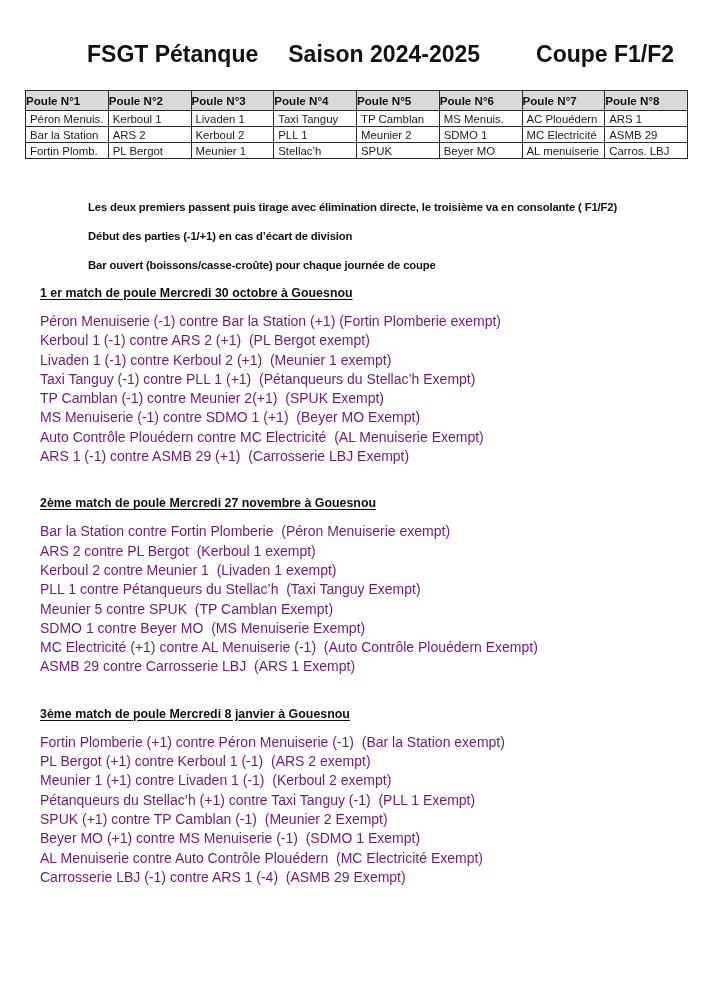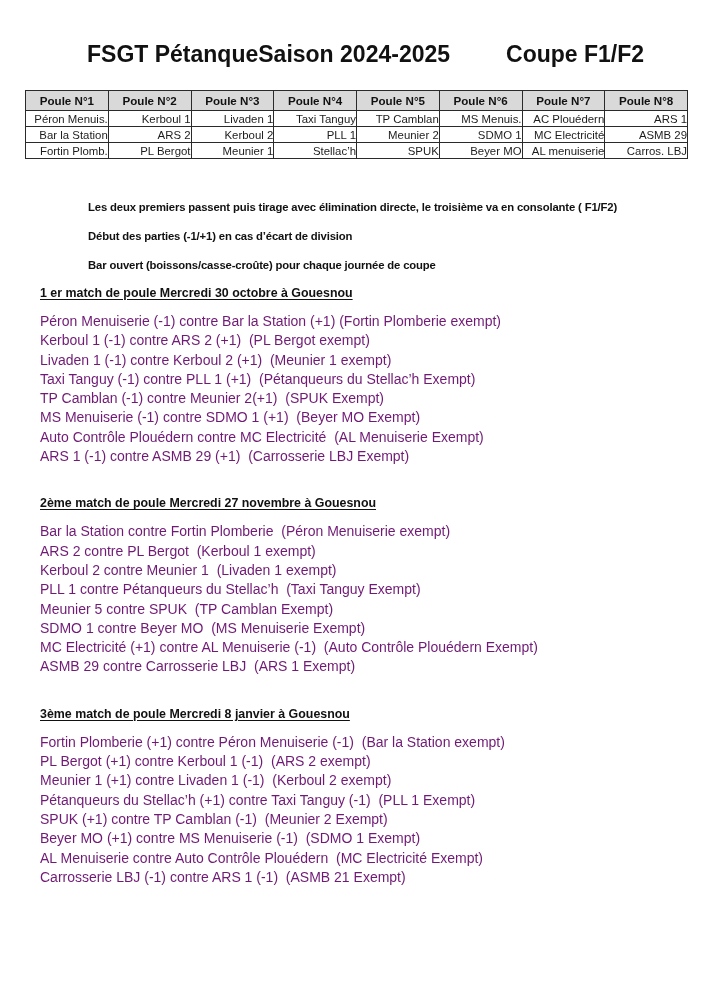"FSGT Pétanque" .title-seg-1 { margin-right: none -> 30px }
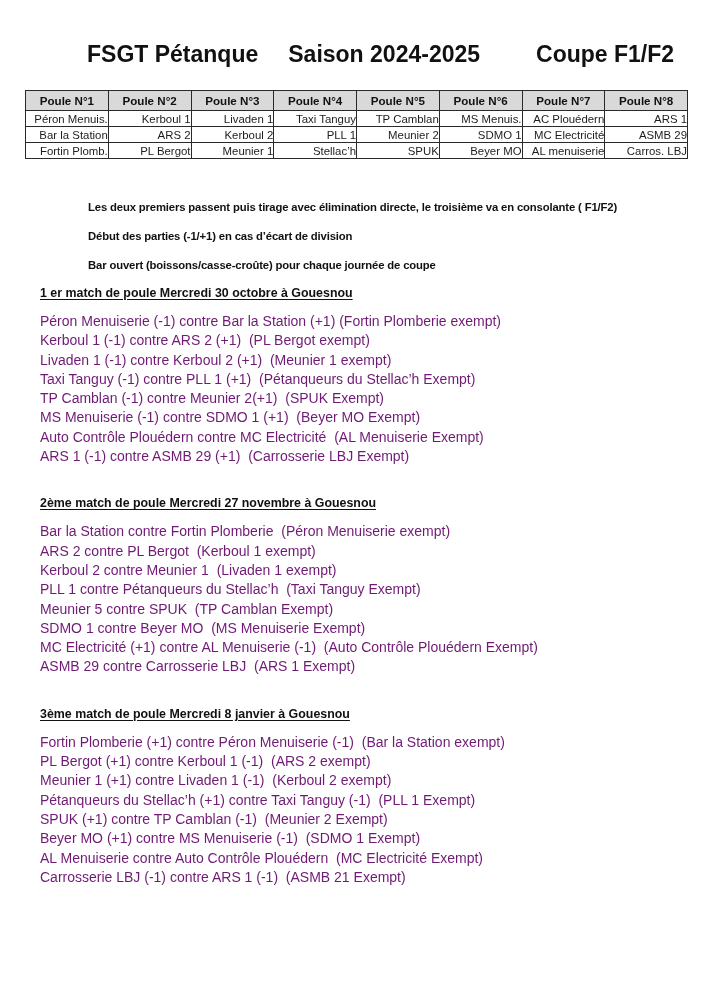"Poule N°1" table.poules th { text-align: center -> left }
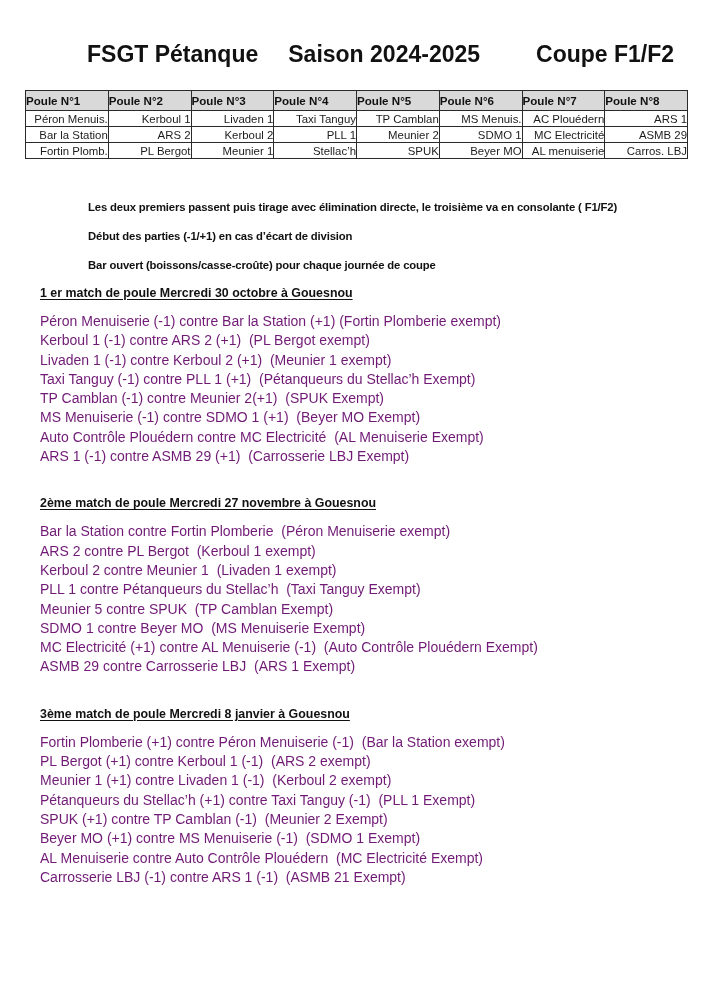"Péron Menuis." table.poules td { text-align: right -> left }
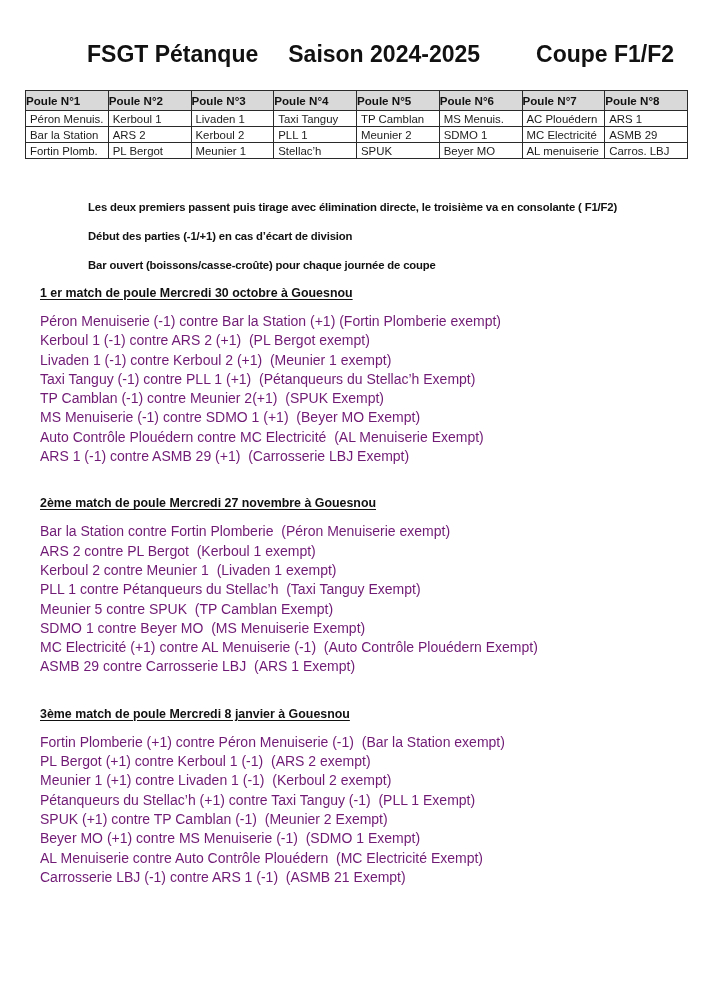"Carrosserie LBJ (-1) contre ARS" p.match-line { text: -1)  (ASMB 21 -> -4)  (ASMB 29 }
